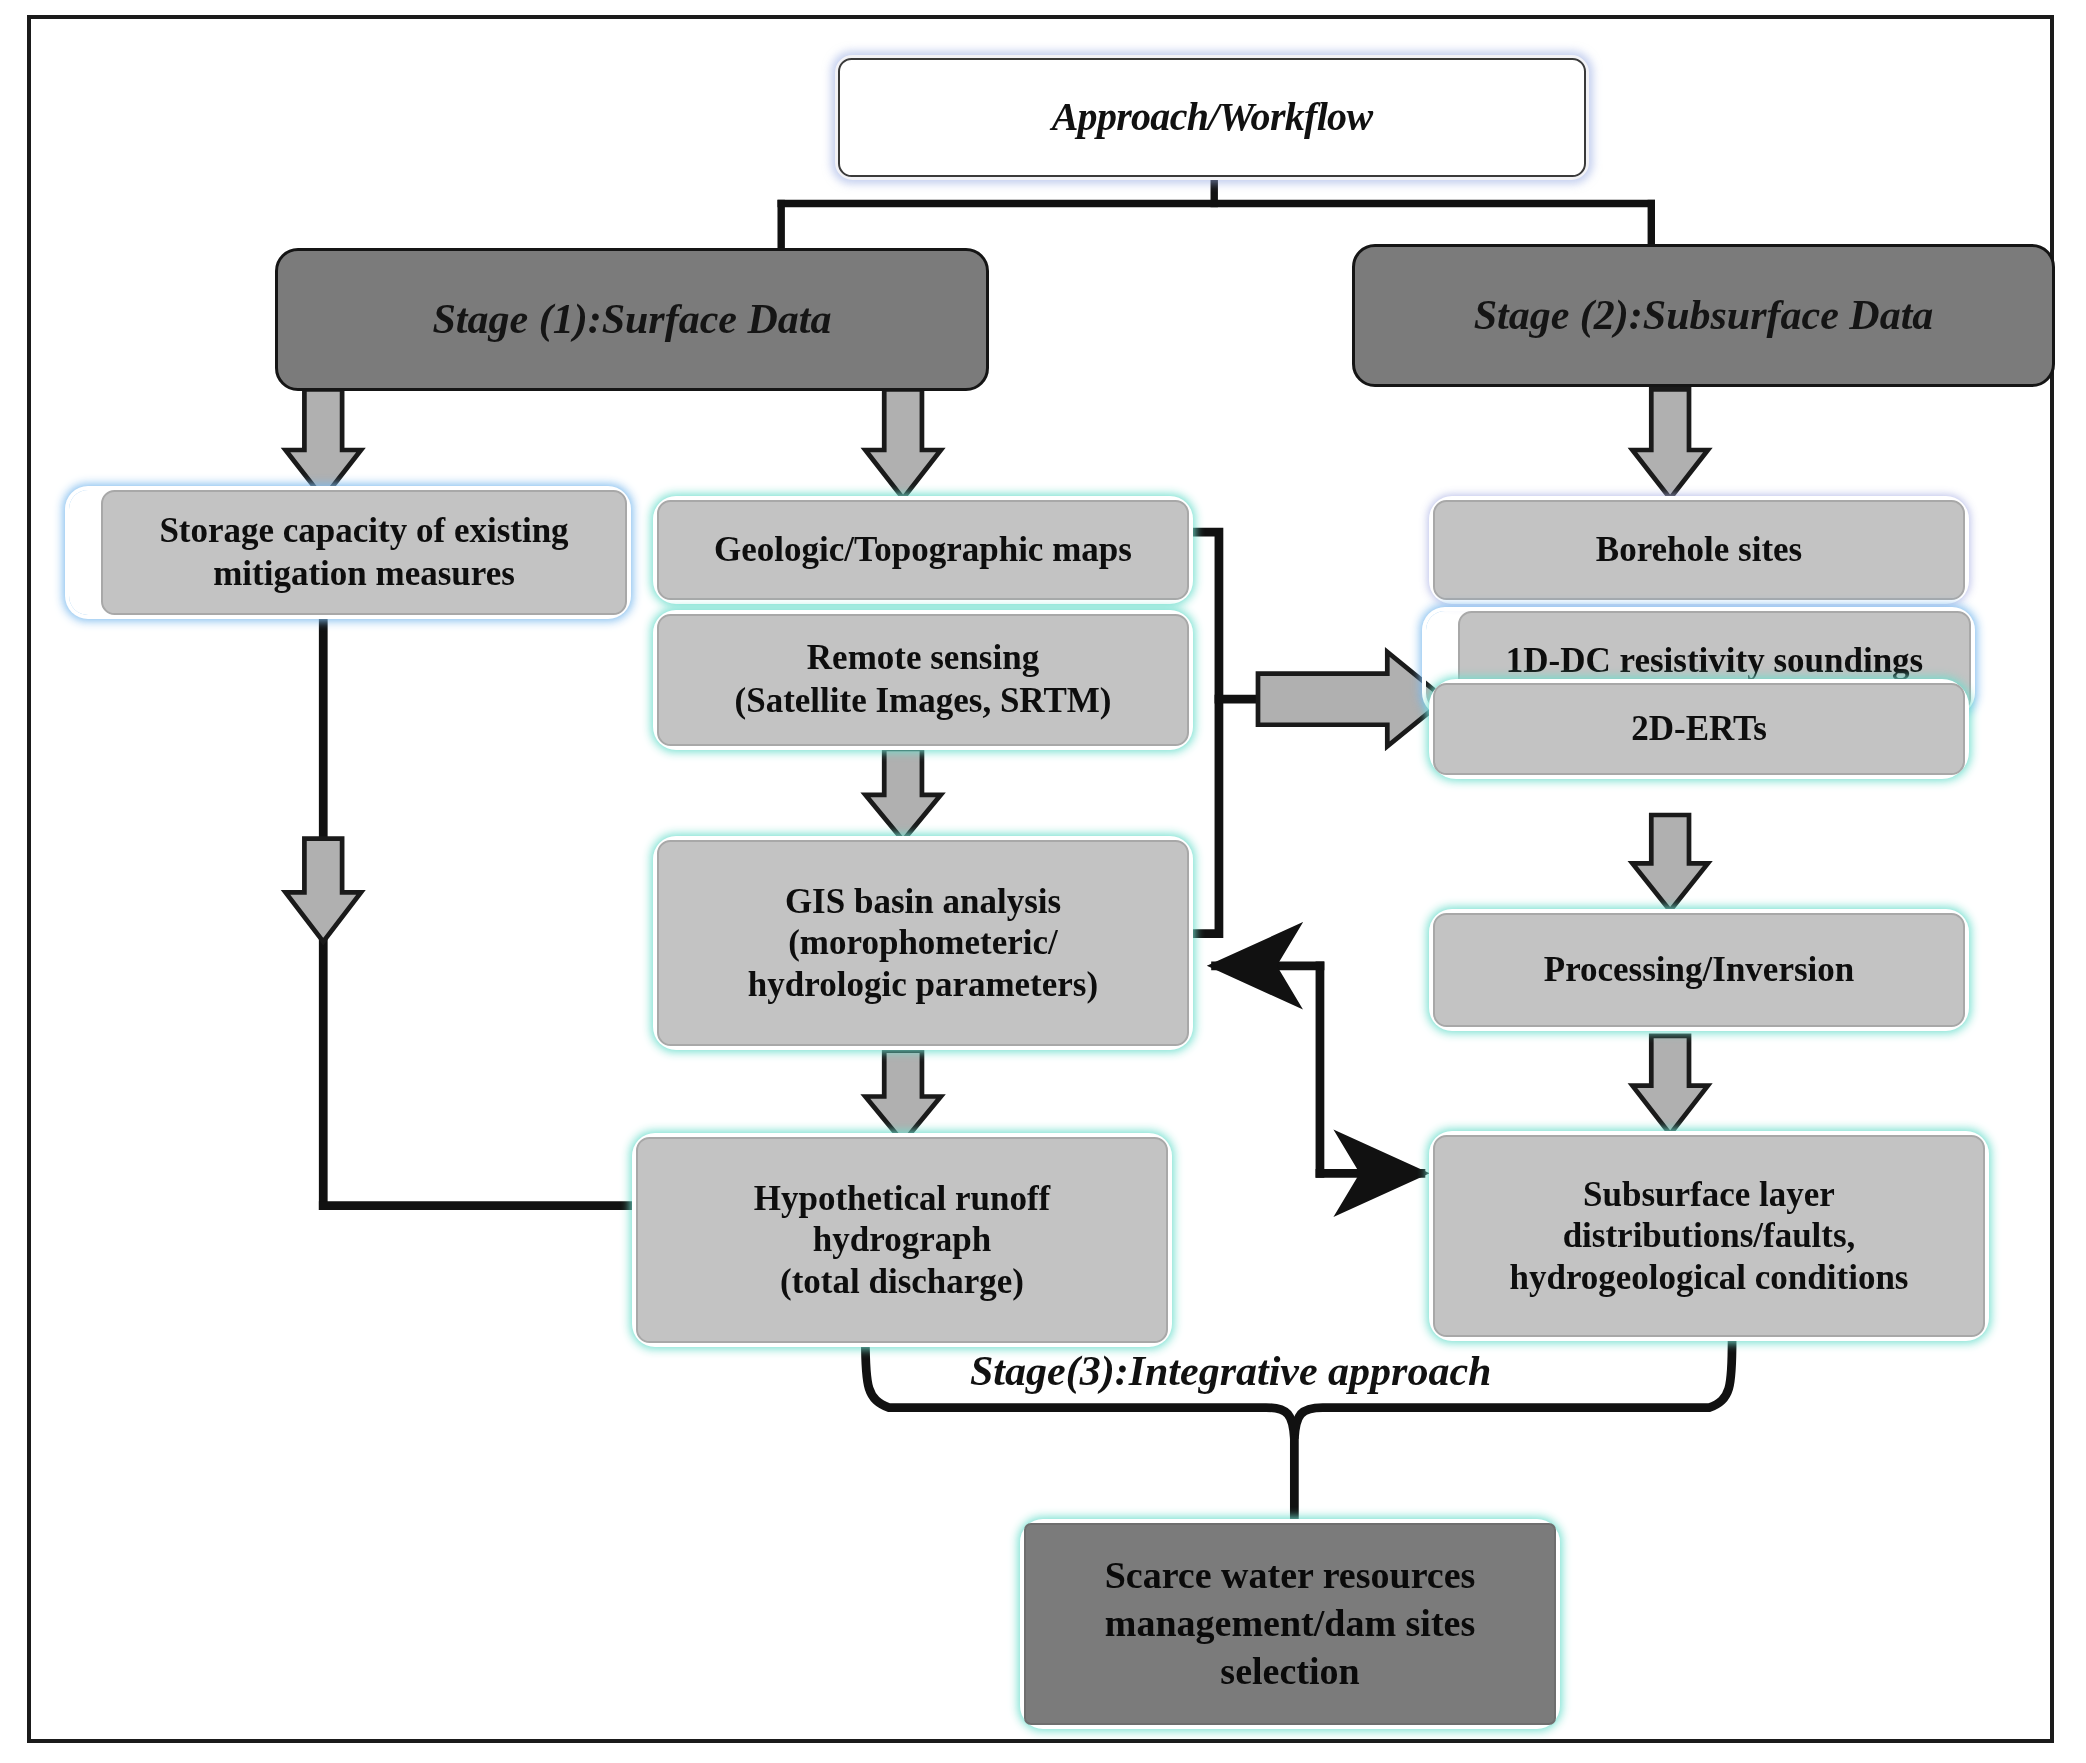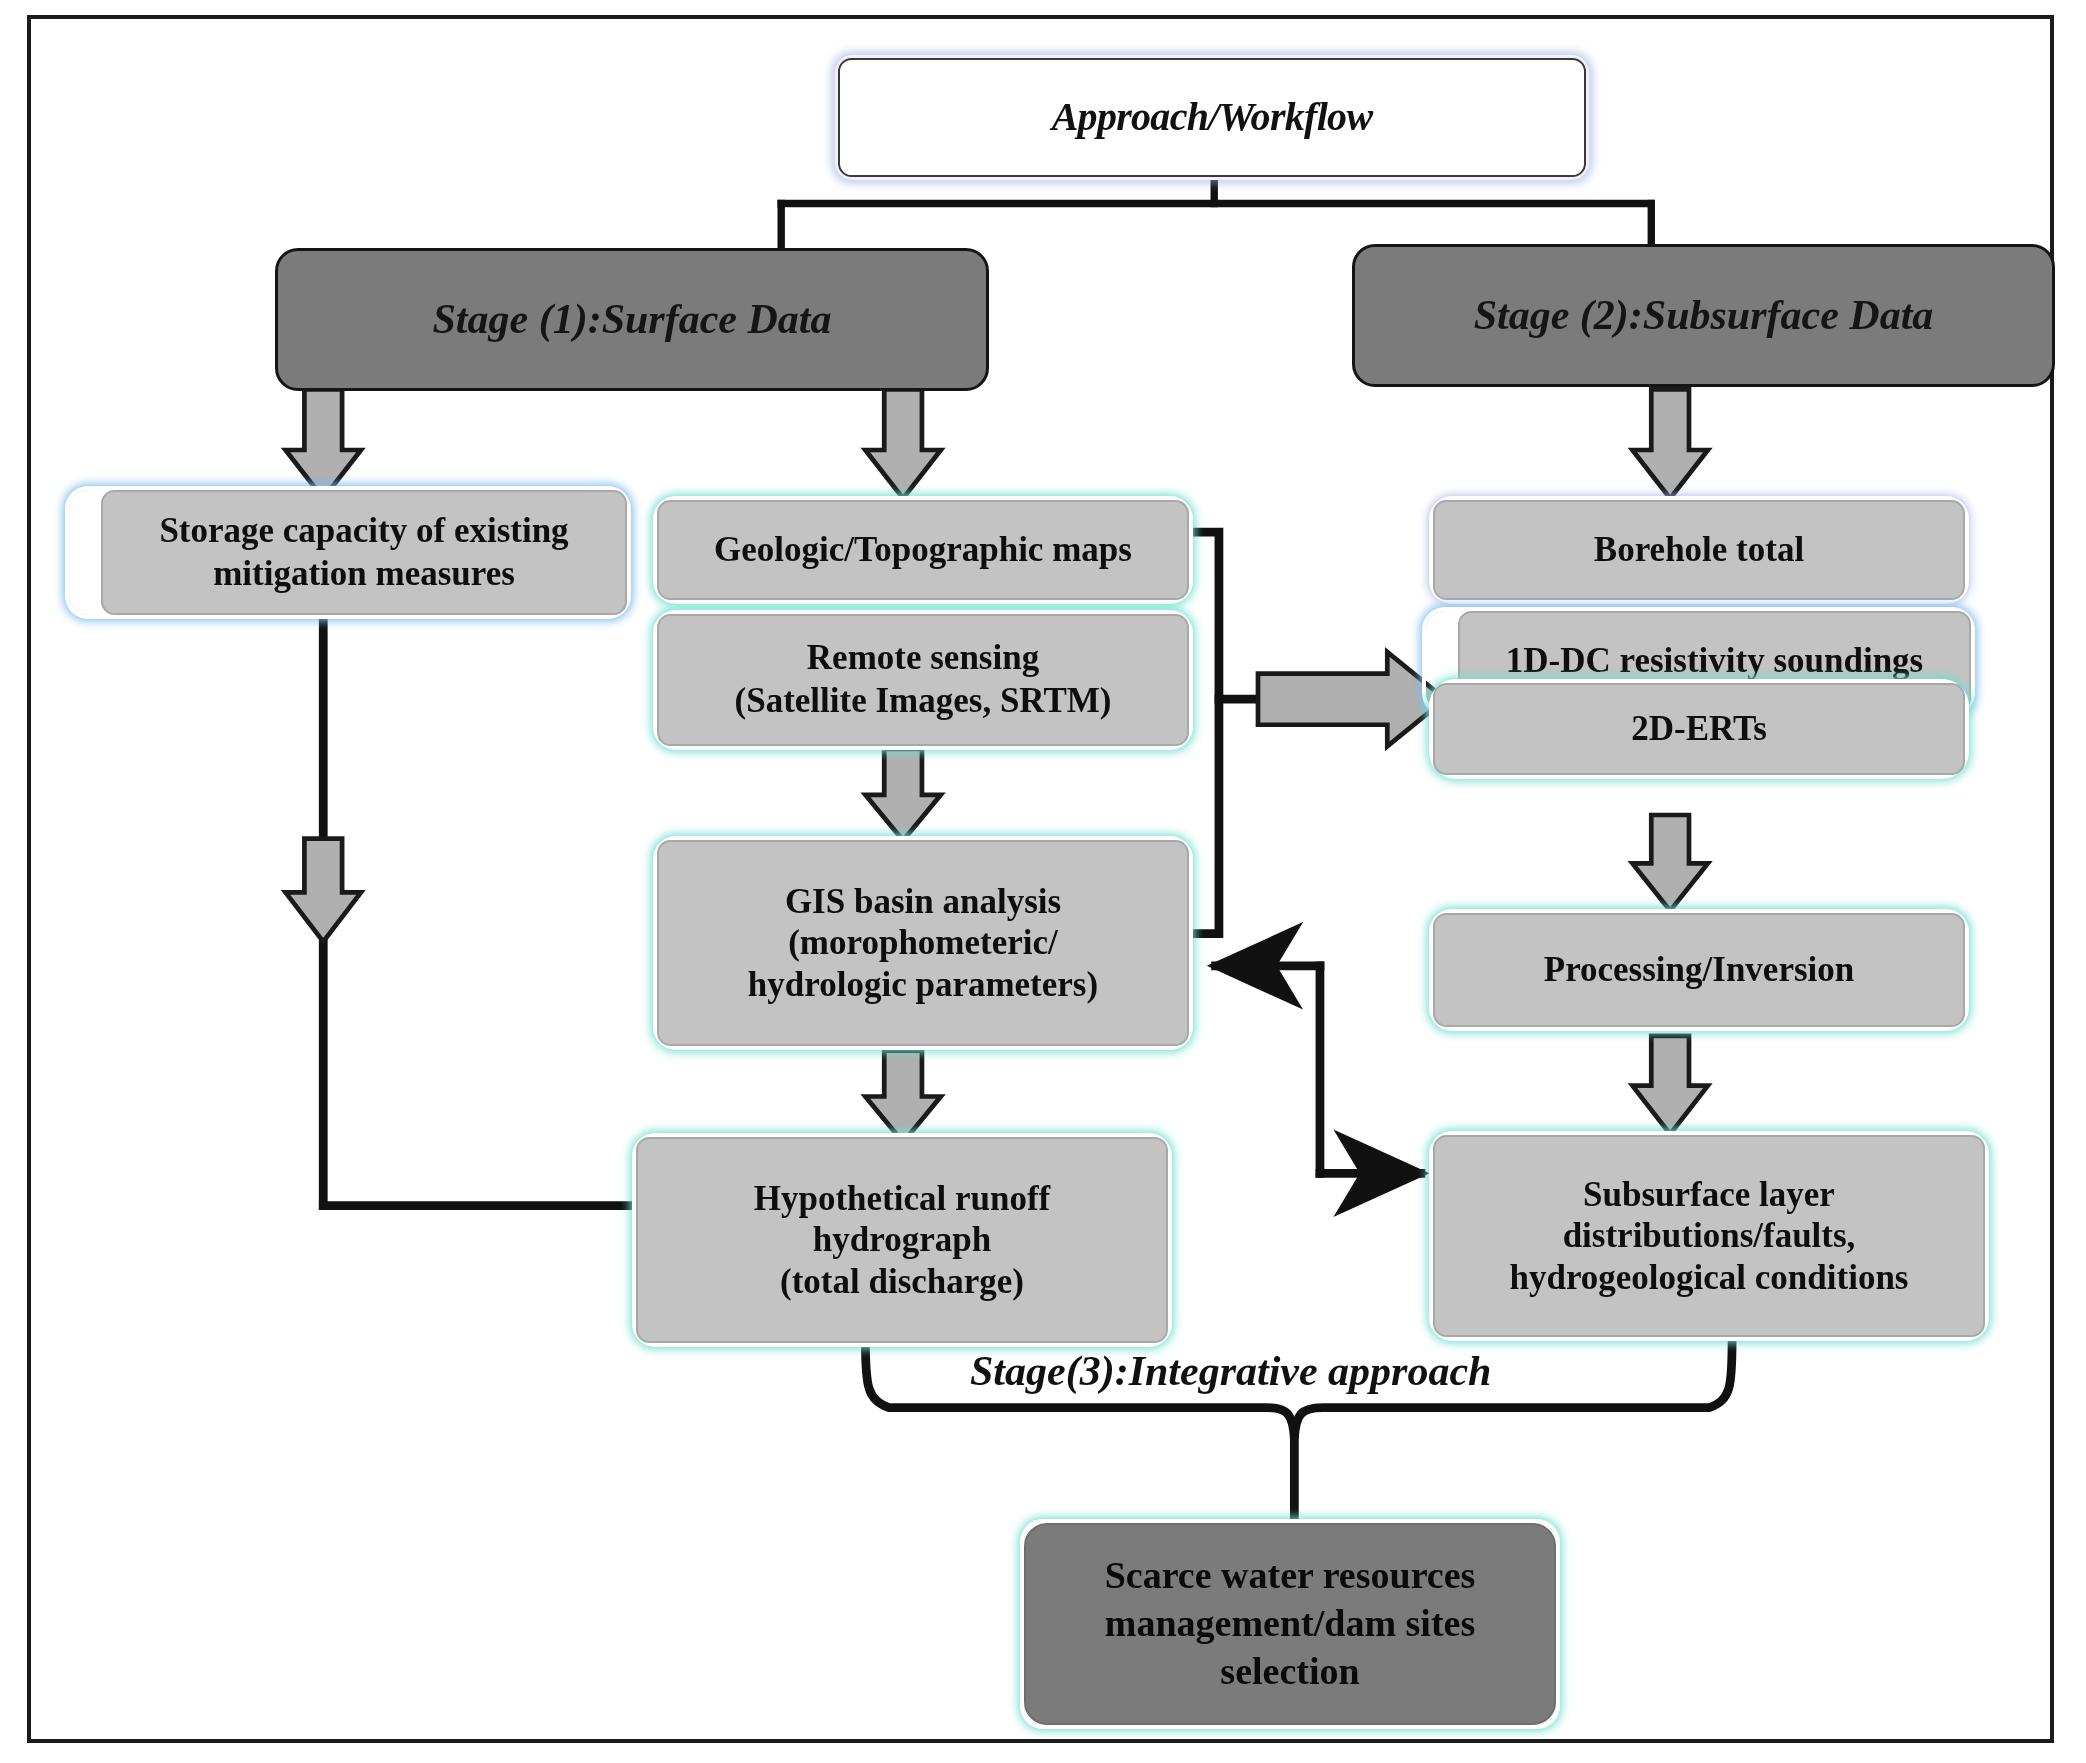"Borehole total" span.line { text: total -> sites }
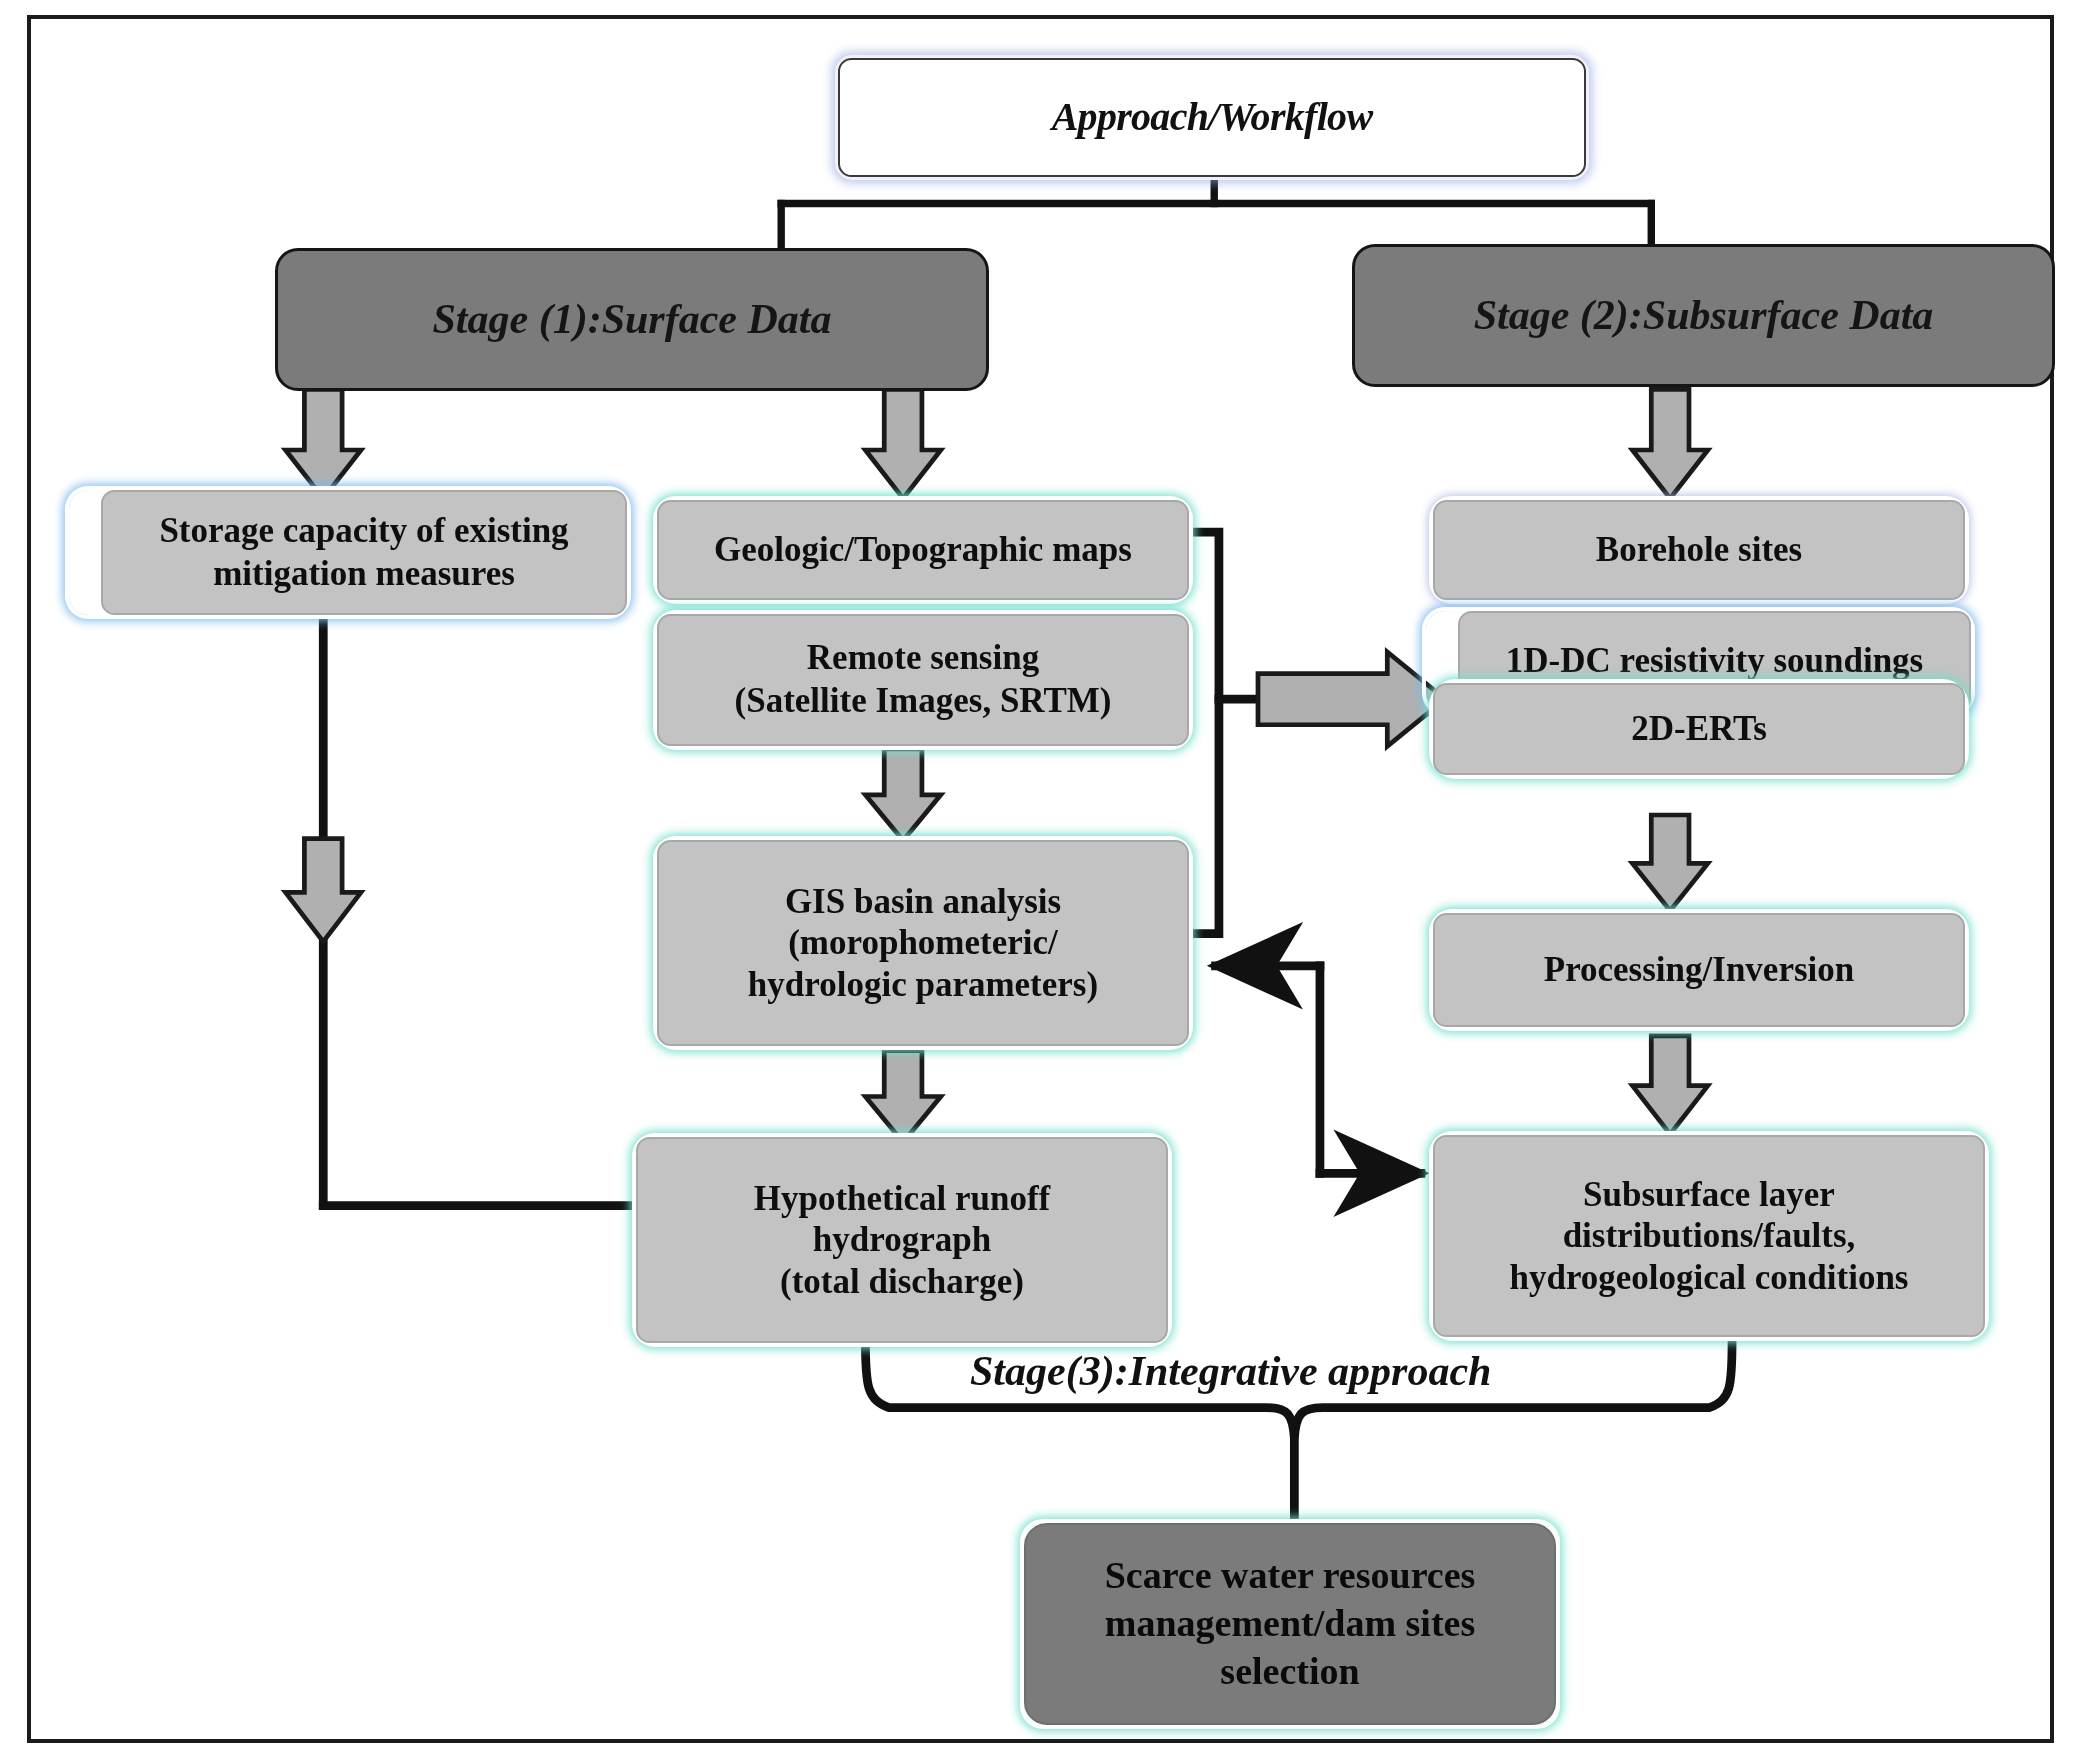"Scarce water resources" .result-box .inner { border-radius: 23px -> 7px }
